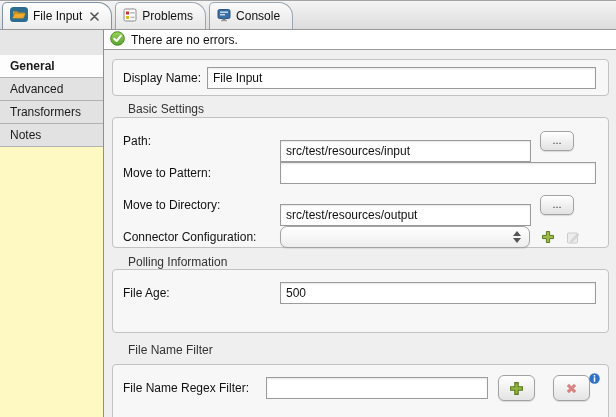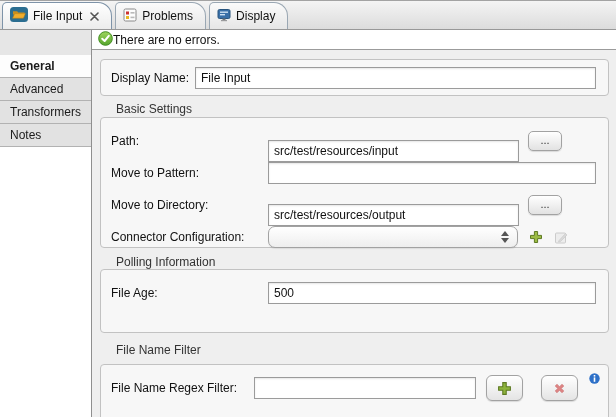"Display" span { text: Display -> Console }
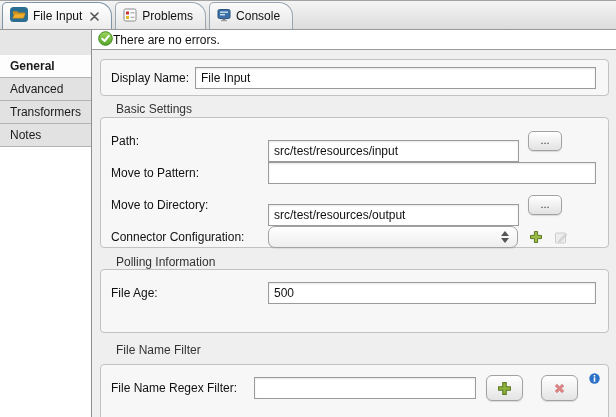"There are no errors." .status-strip { gap: none -> 6px }
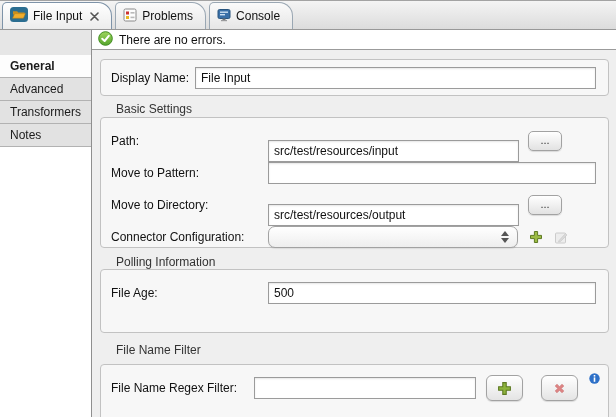"General" .sidebar { background: #ffffff -> #fef9c3; width: 92px -> 104px }
